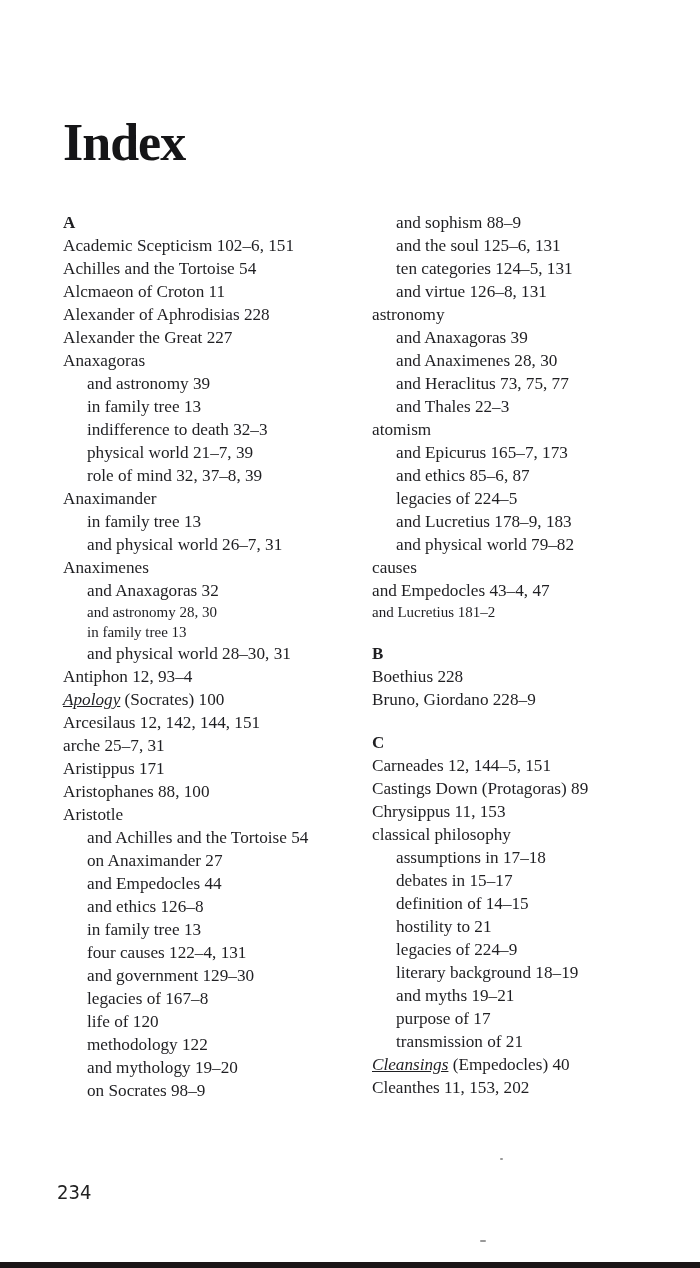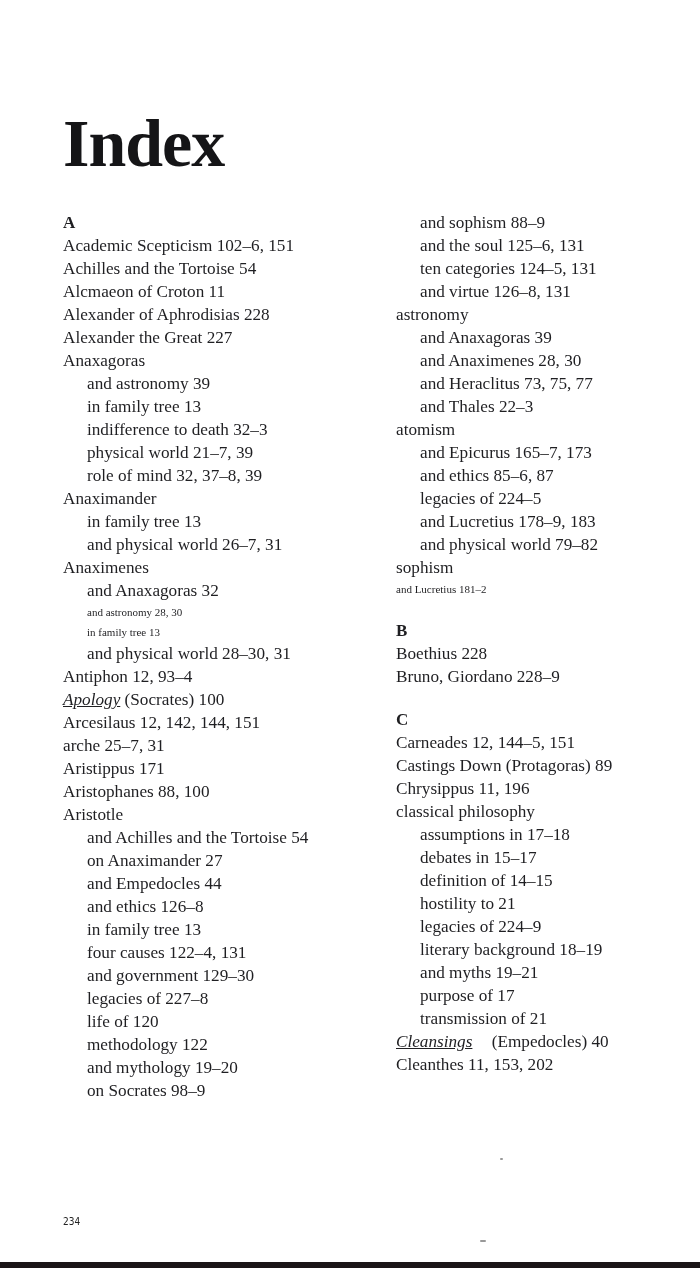"Index" .title { font-size: 68px -> 52px }
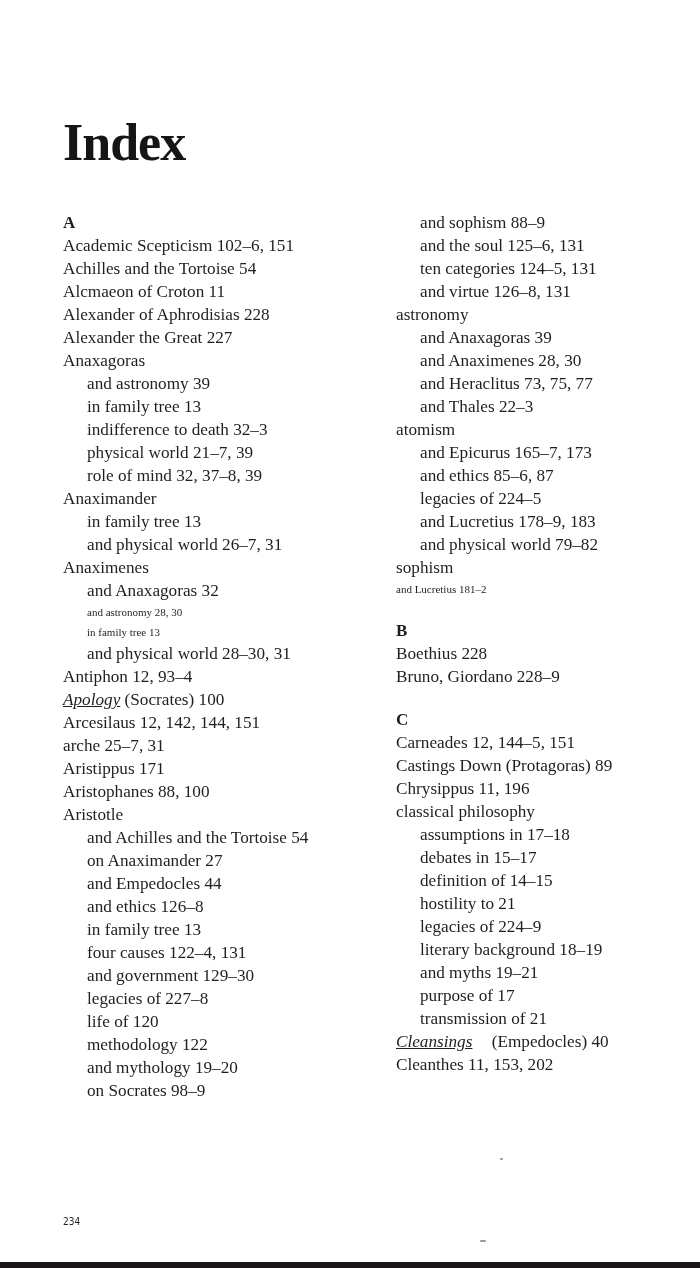"and sophism 88–9" .col-right { left: 396px -> 372px }
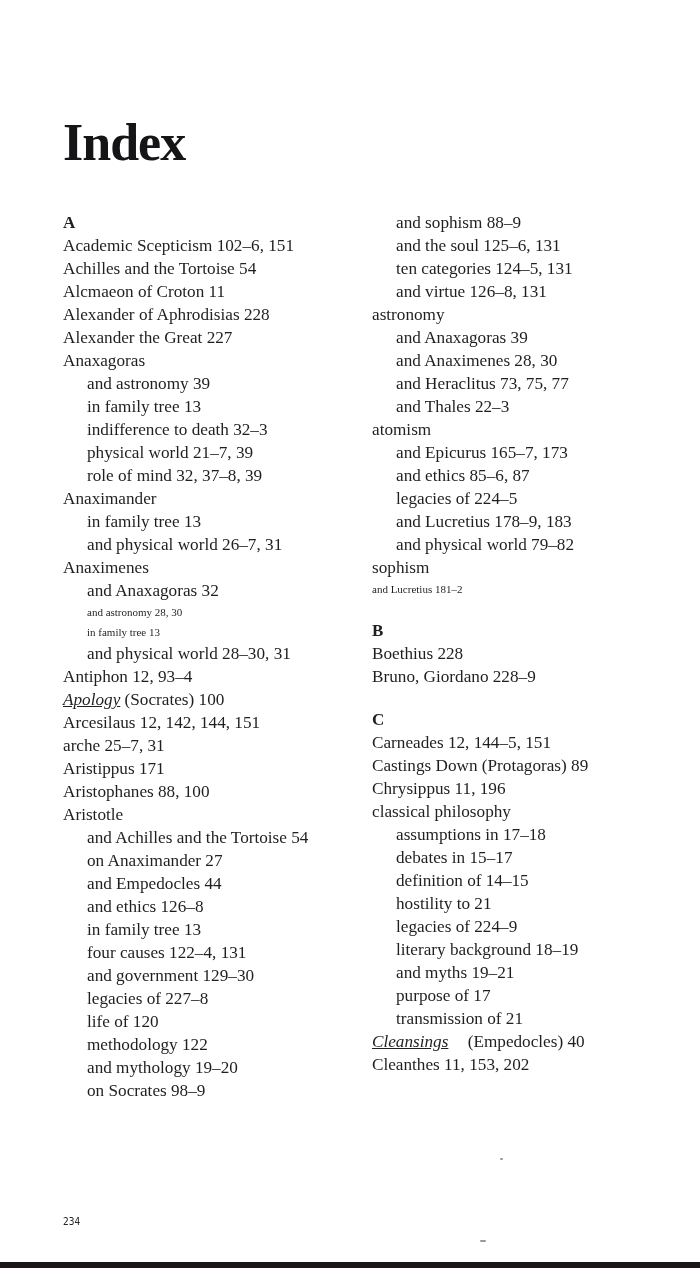"sophism" div.entry { text: sophism -> causes }
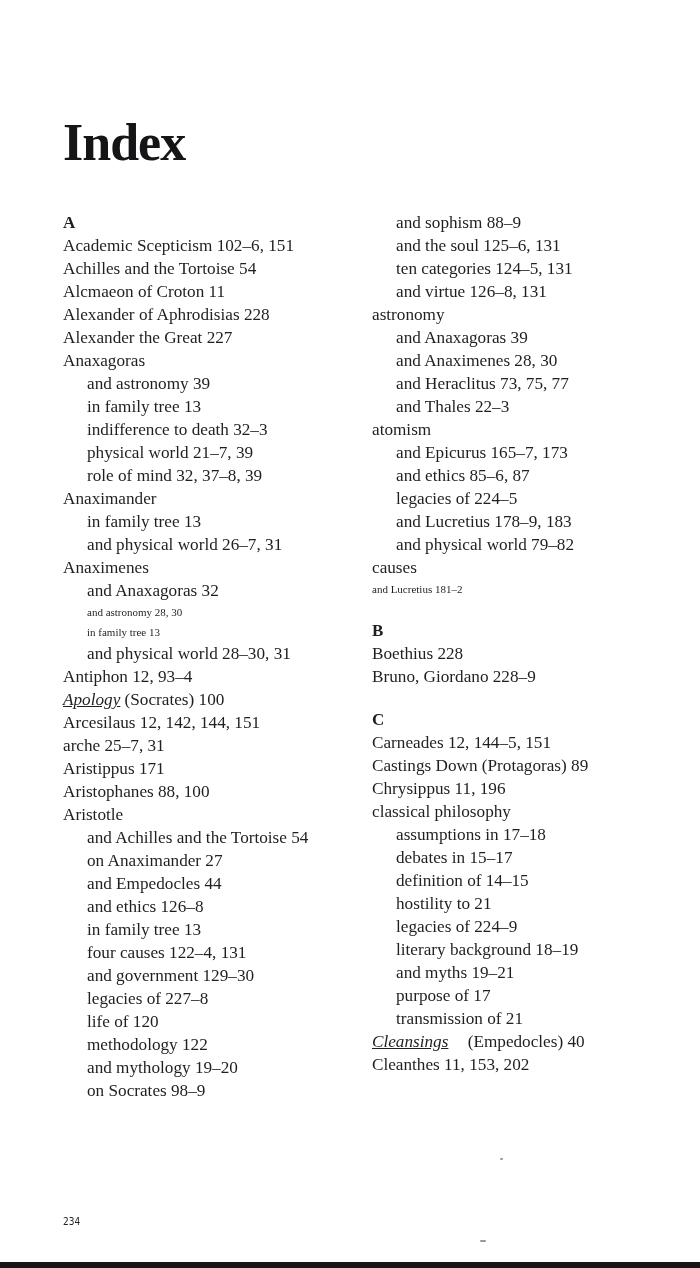"and Empedocles 43–4, 47" div.entry { html: none -> <div>and Empedocles 43–4, 47</div> }
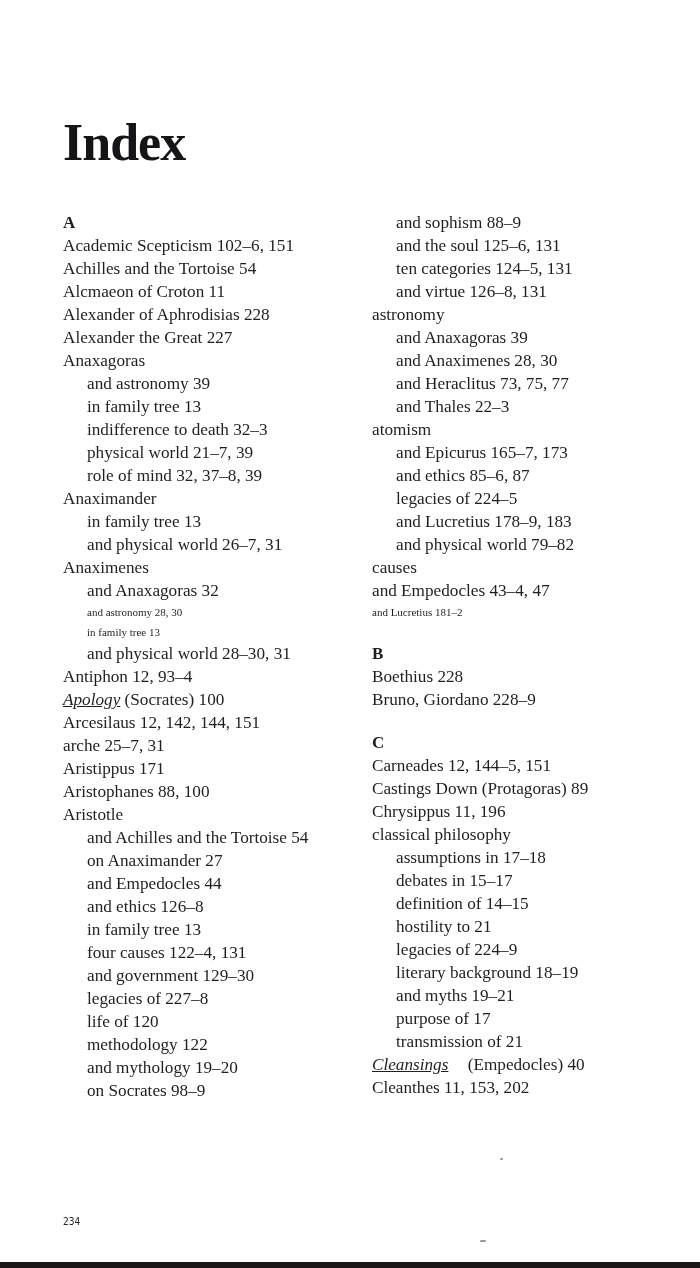"and astronomy 28, 30" .entry.small { font-size: 11px -> 15px }
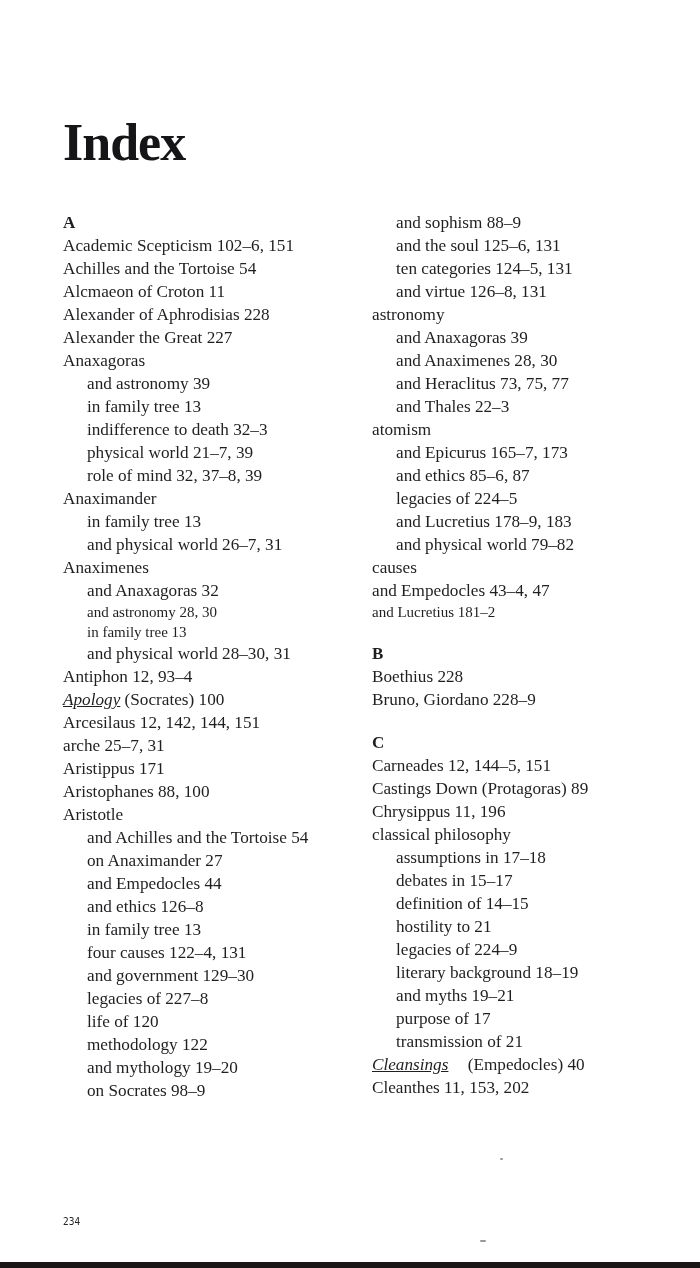"Chrysippus 11, 196" div.entry { text: 196 -> 153 }
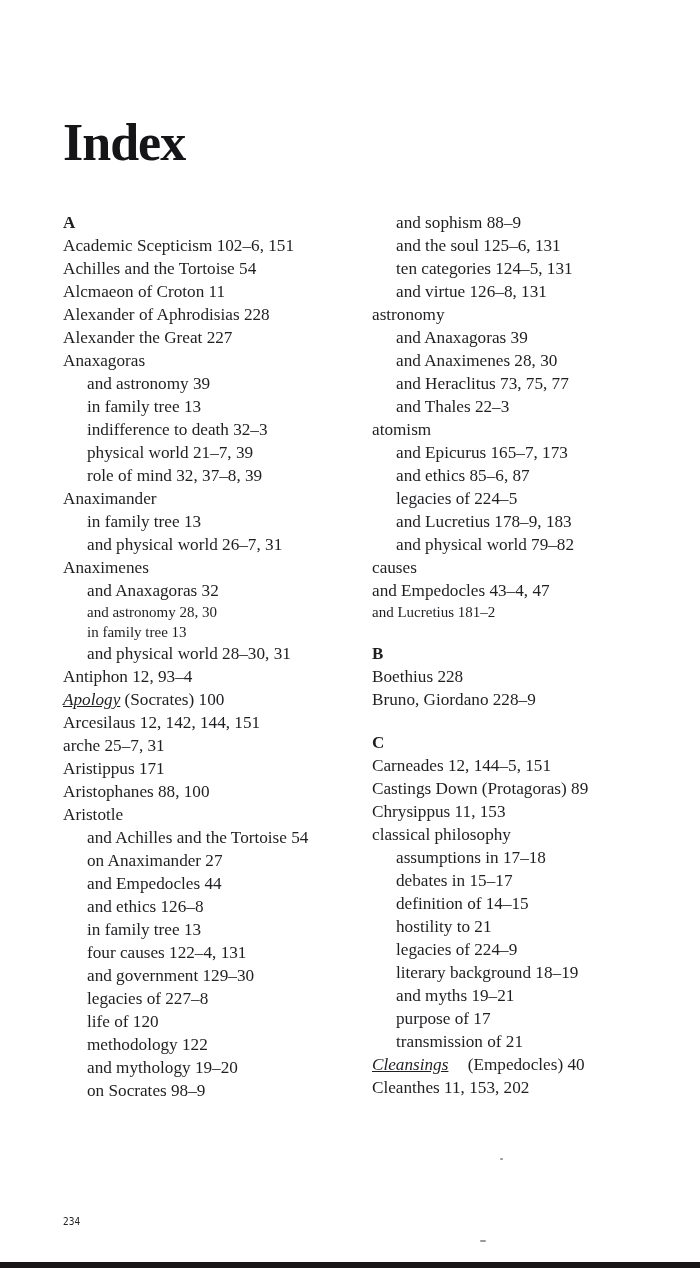"legacies of 227–8" div.entry { text: 227 -> 167 }
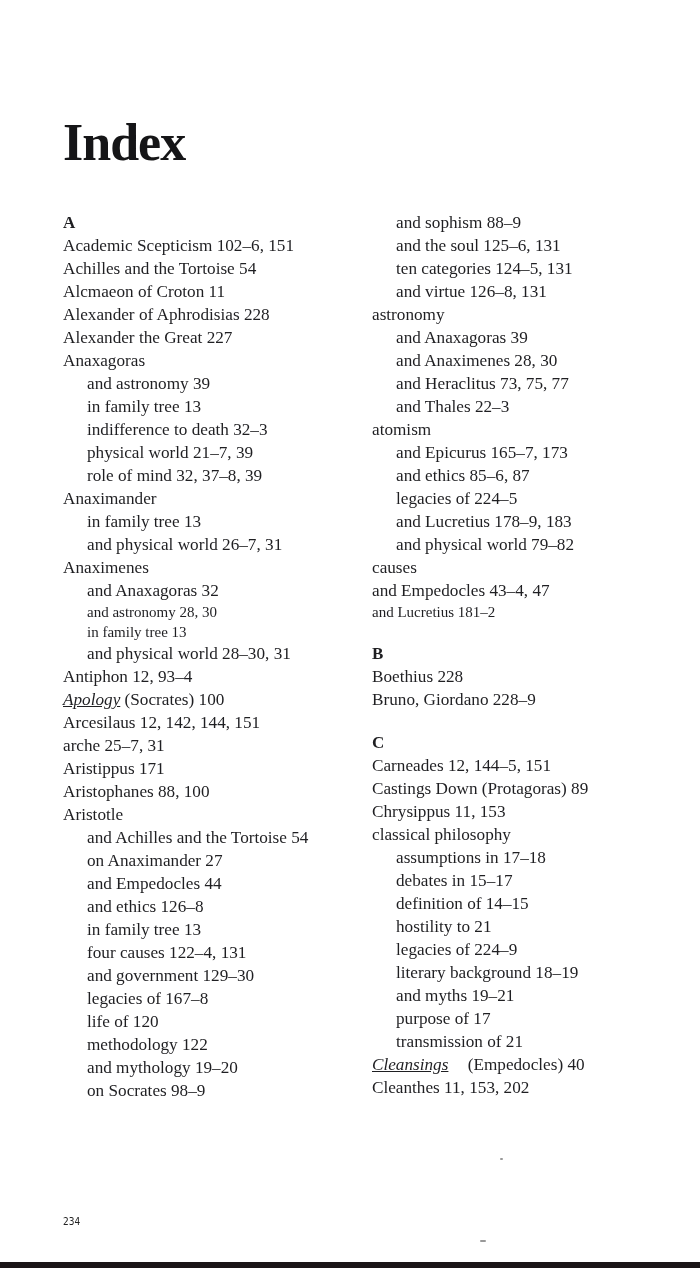"(Empedocles) 40" span { margin-left: 15px -> none }
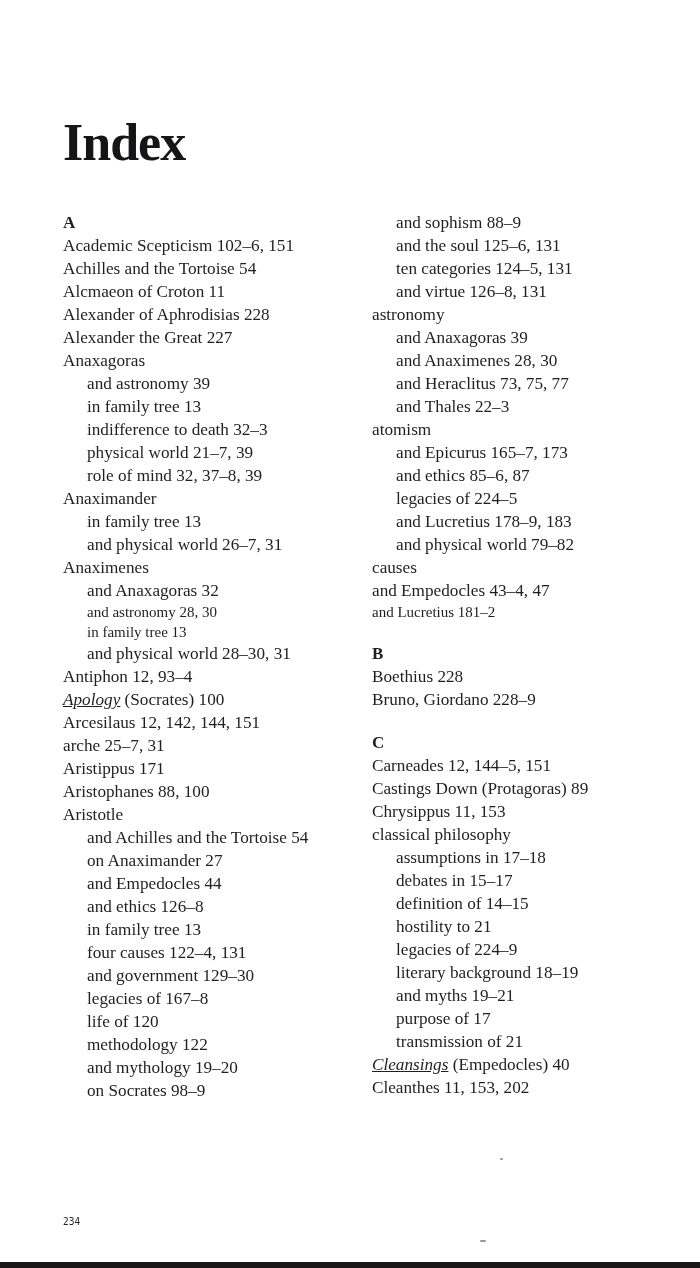"234" .page-number { font-size: 10px -> 20px; left: 63px -> 57px; margin-top: 36px -> none }
